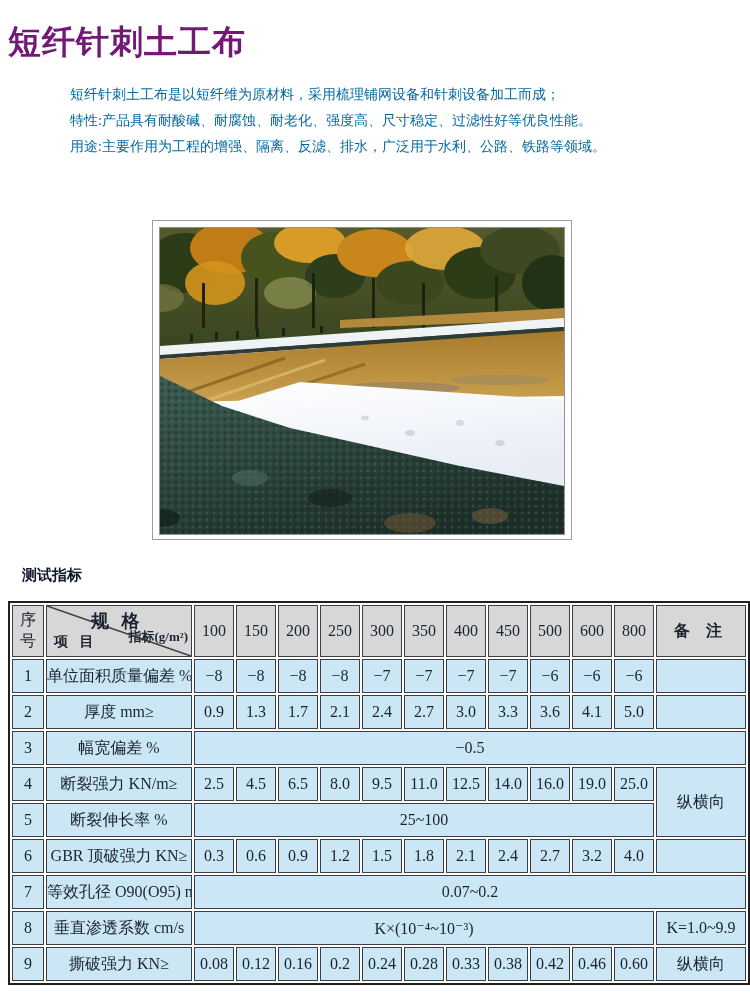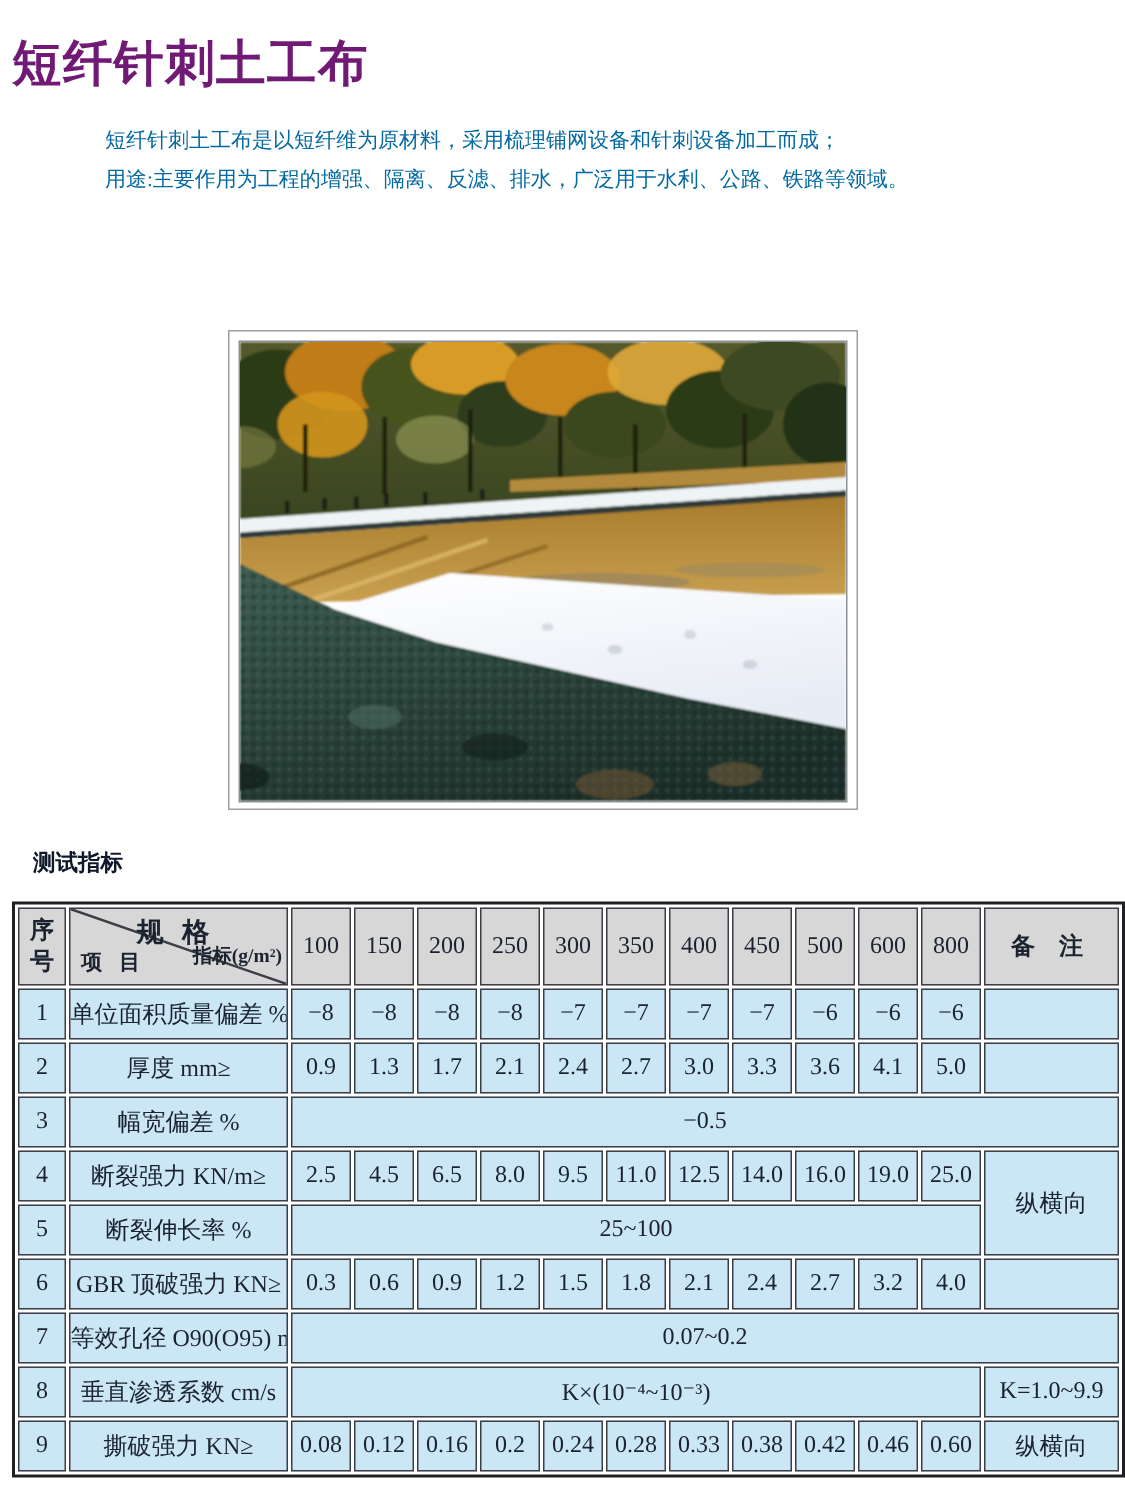"特性:产品具有耐酸碱、耐腐蚀、耐老化、强度高、尺寸稳定、过滤性好等优良性能。" div { html: none -> <div>特性:产品具有耐酸碱、耐腐蚀、耐老化、强度高、尺寸稳定、过滤性好等优良性能。</div> }
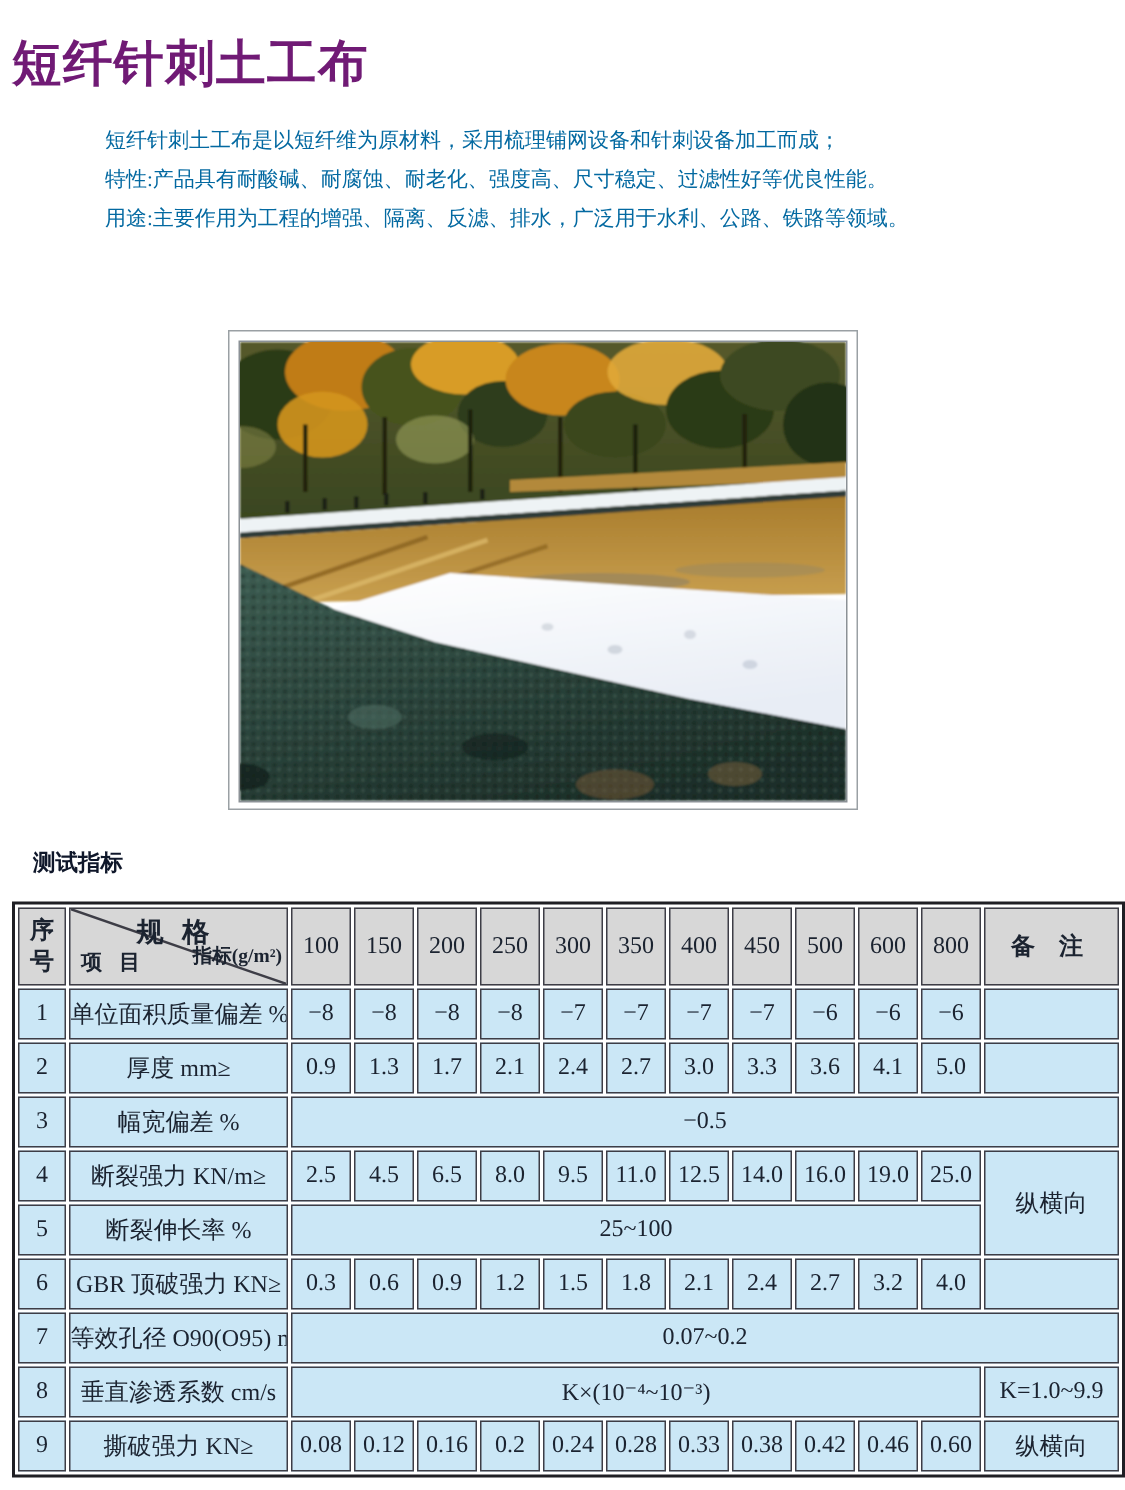"序号" th.seq-h { font-weight: bold -> normal }
